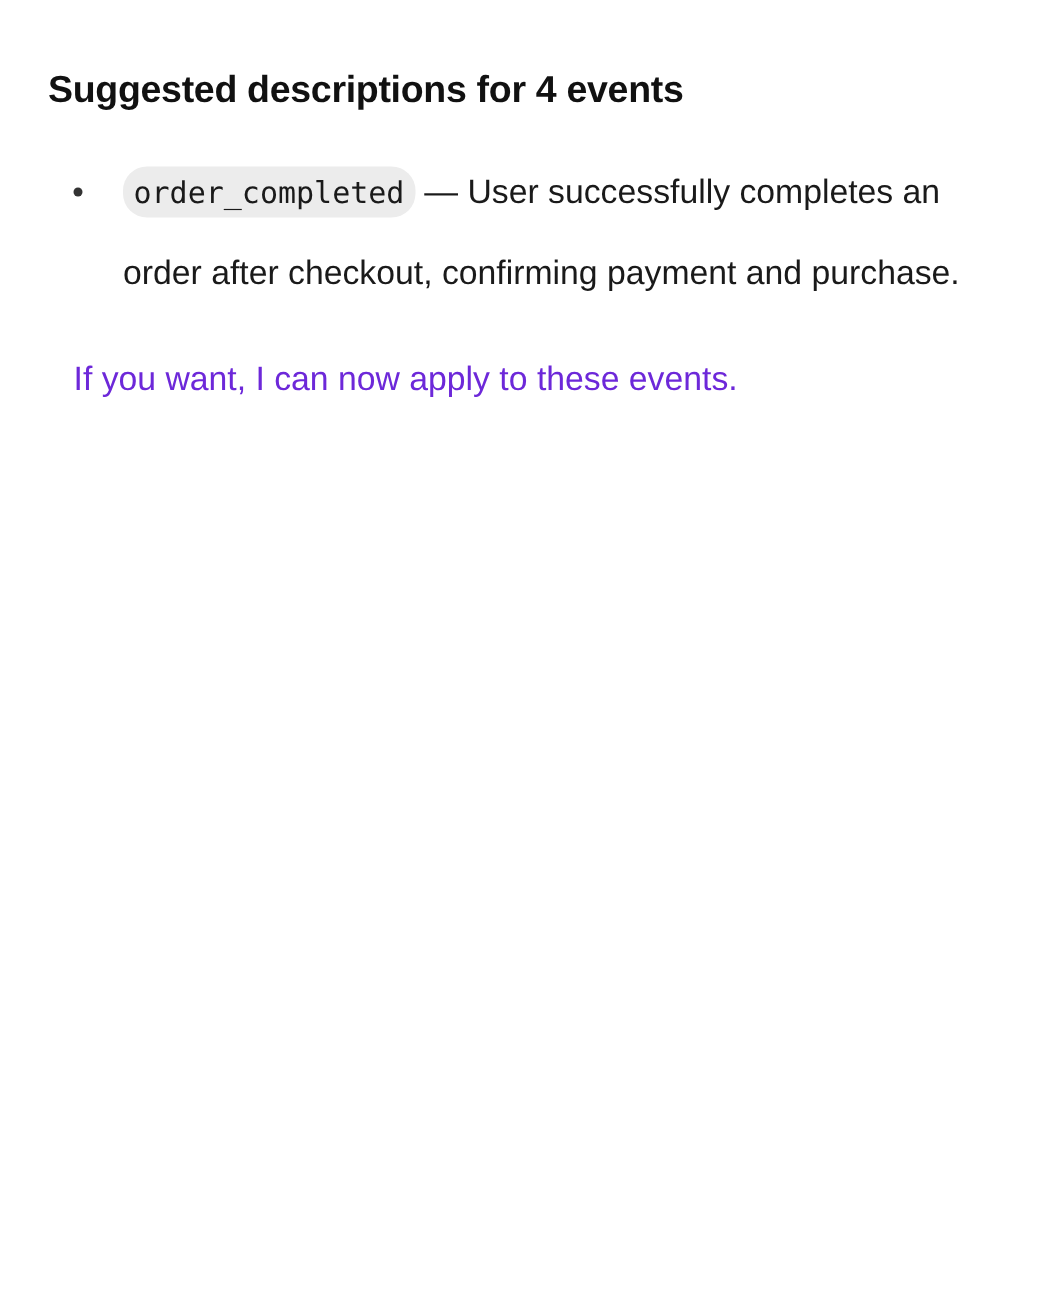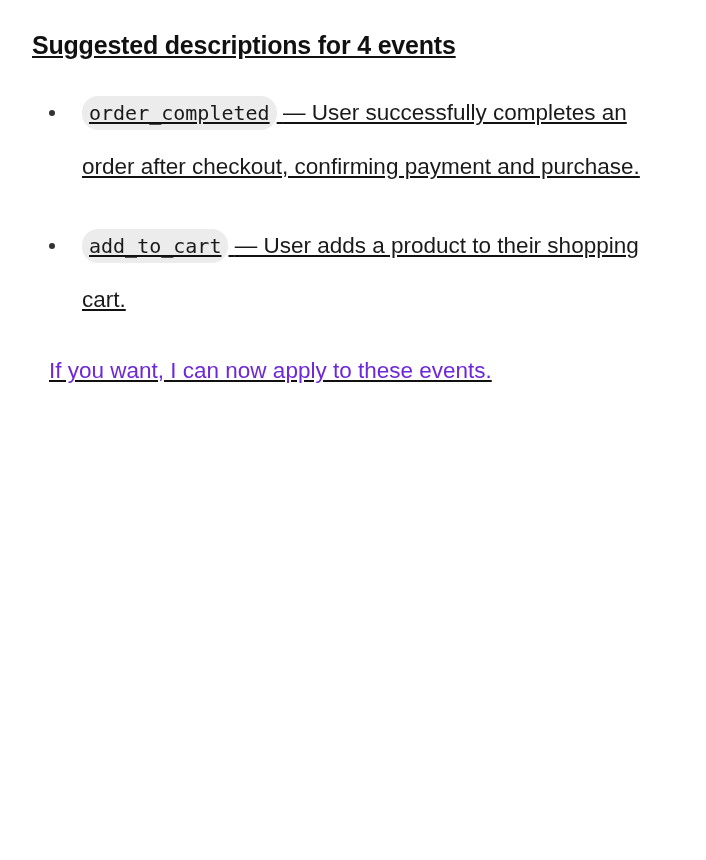"Suggested descriptions for 4 events" .page { padding: 31px 34px 0 32px -> 46px 34px 0 32px; text-decoration: underline -> none }
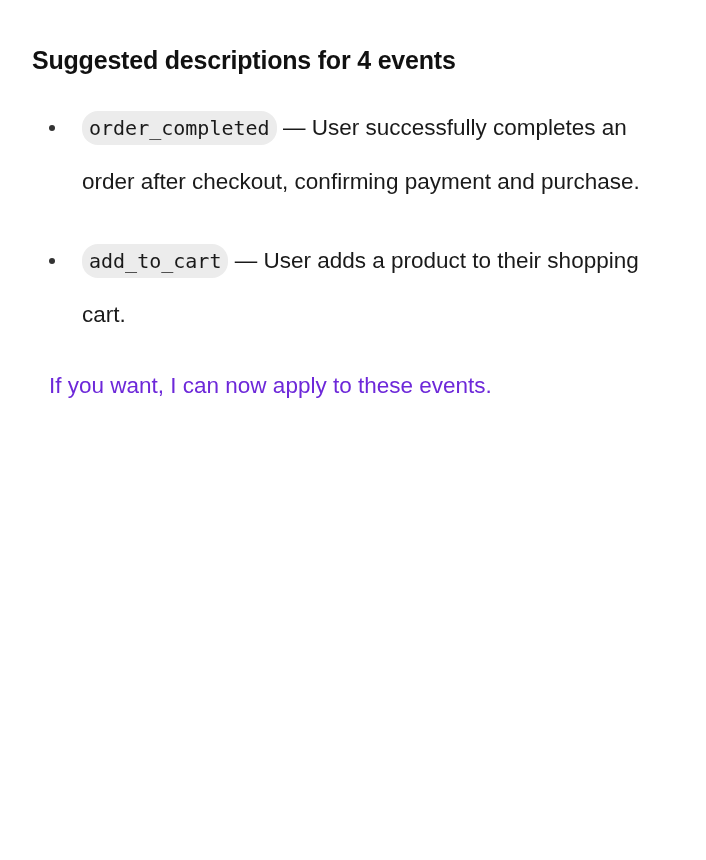"add_to_cart — User adds a" li { html: <li> <code>add_to_cart</code> <span>— User adds a product to their shopping cart.</span> </li> -> none }
